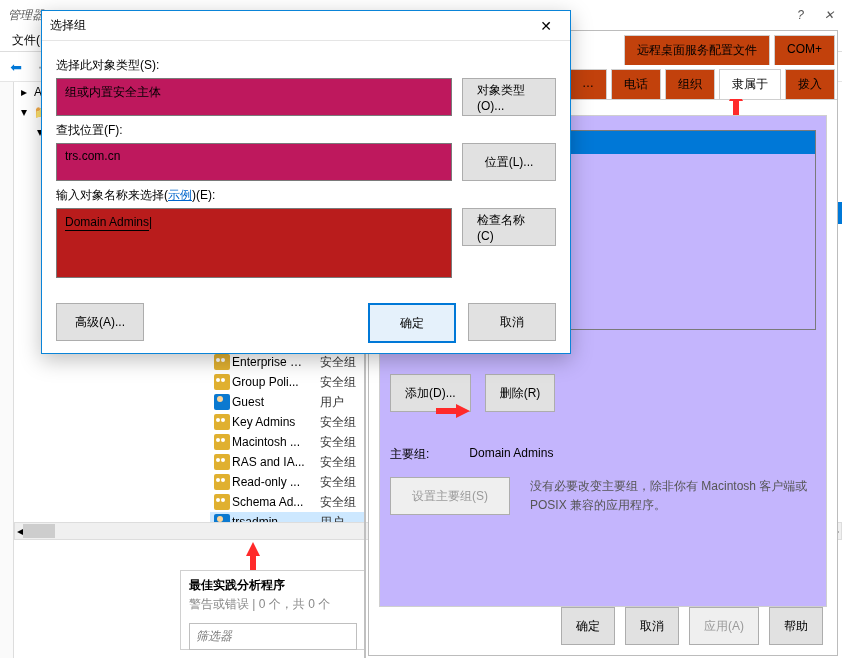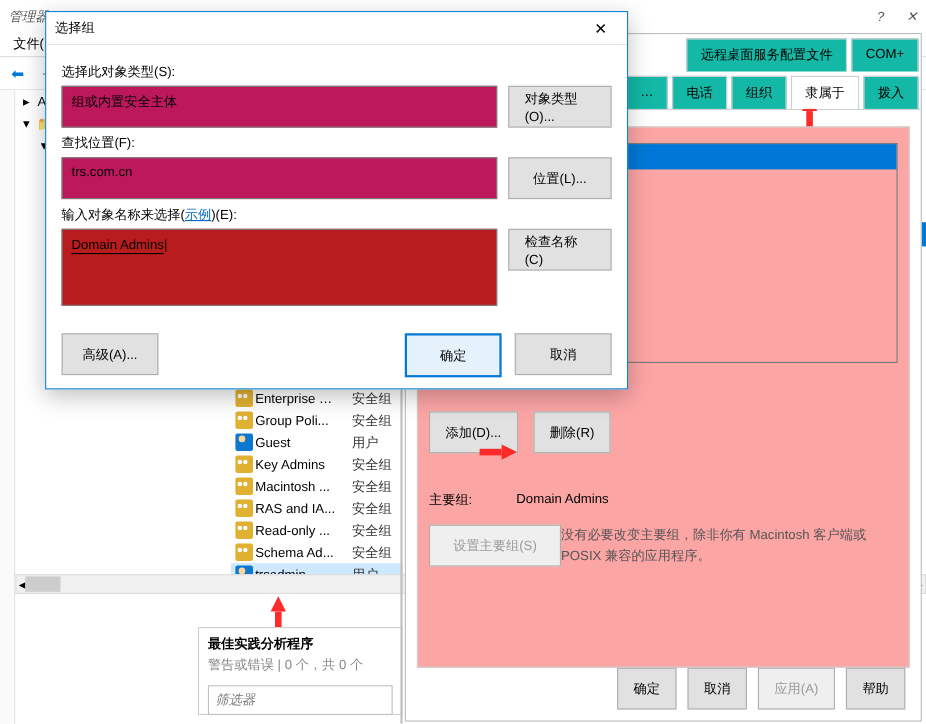"远程桌面服务配置文件" .prop-tab { background: #14b8a6 -> #c2410c }
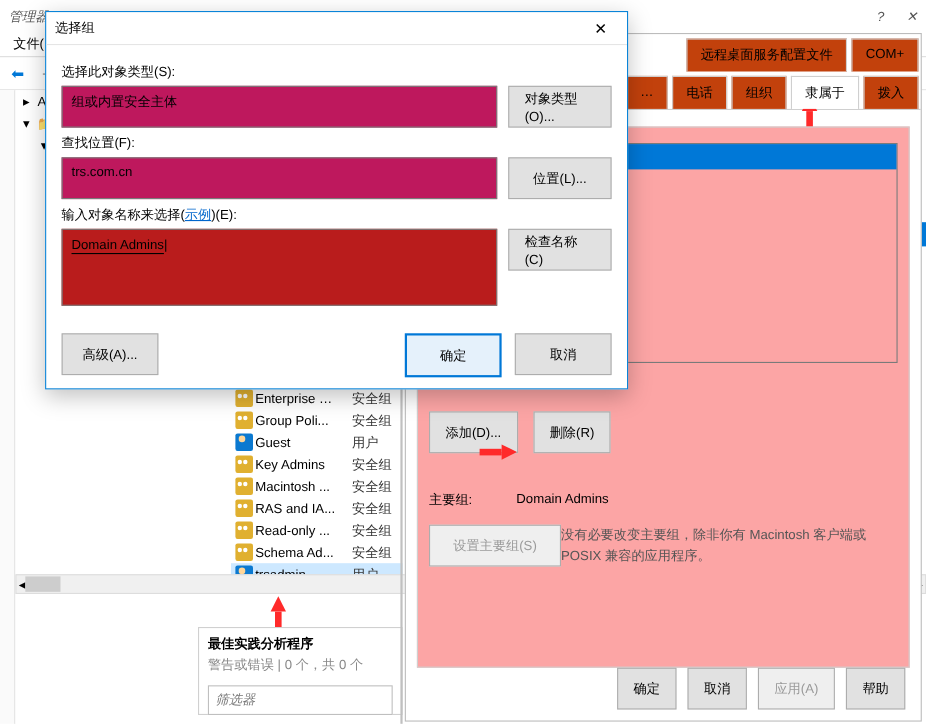"添加(D)..." .prop-content { background: #fca5a5 -> #c4b5fd }
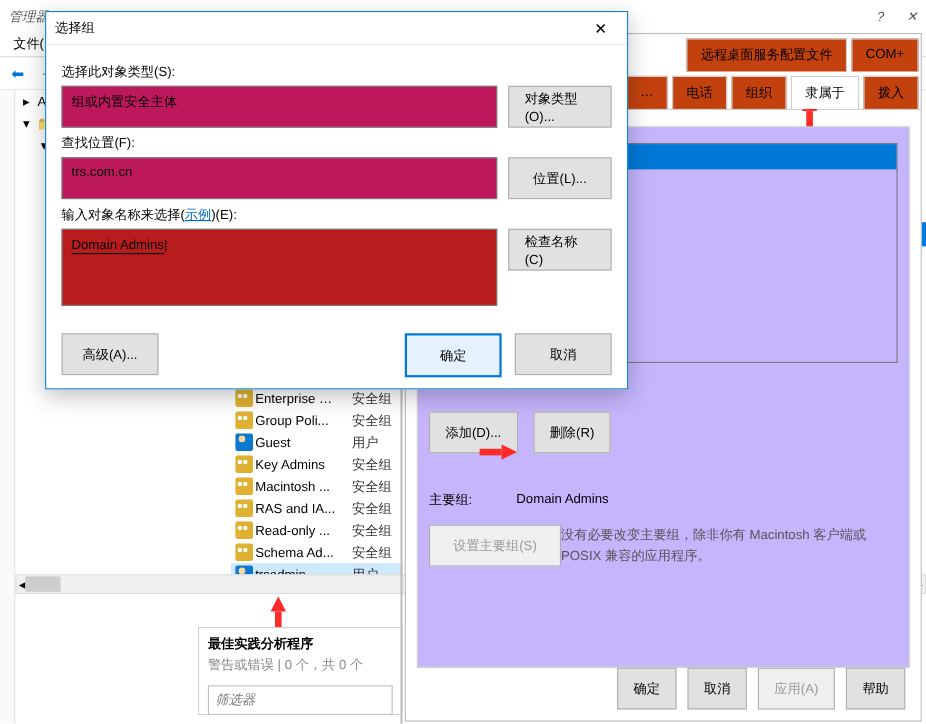"设置主要组(S)" div { gap: none -> 20px }
